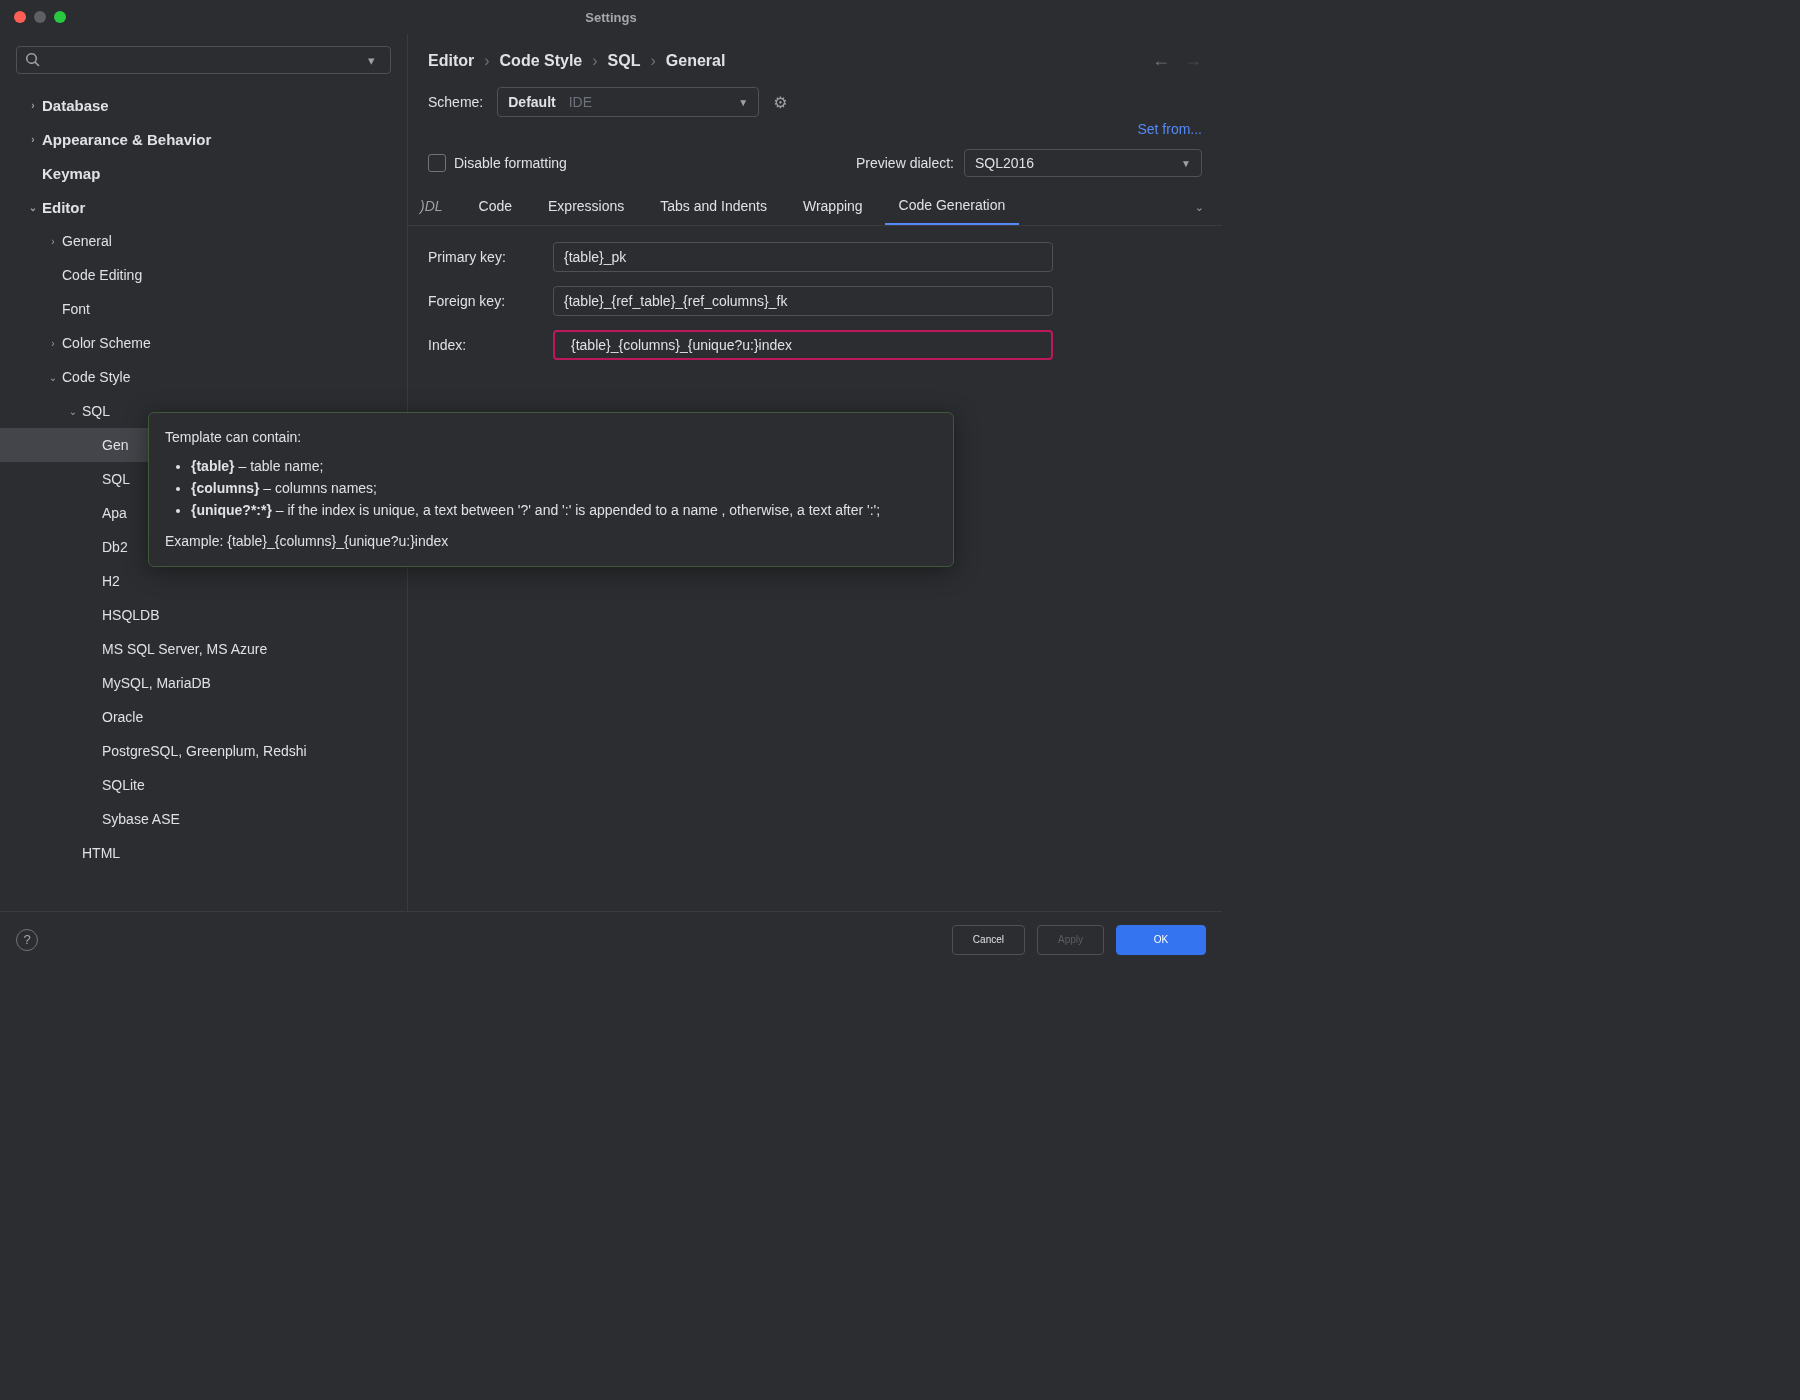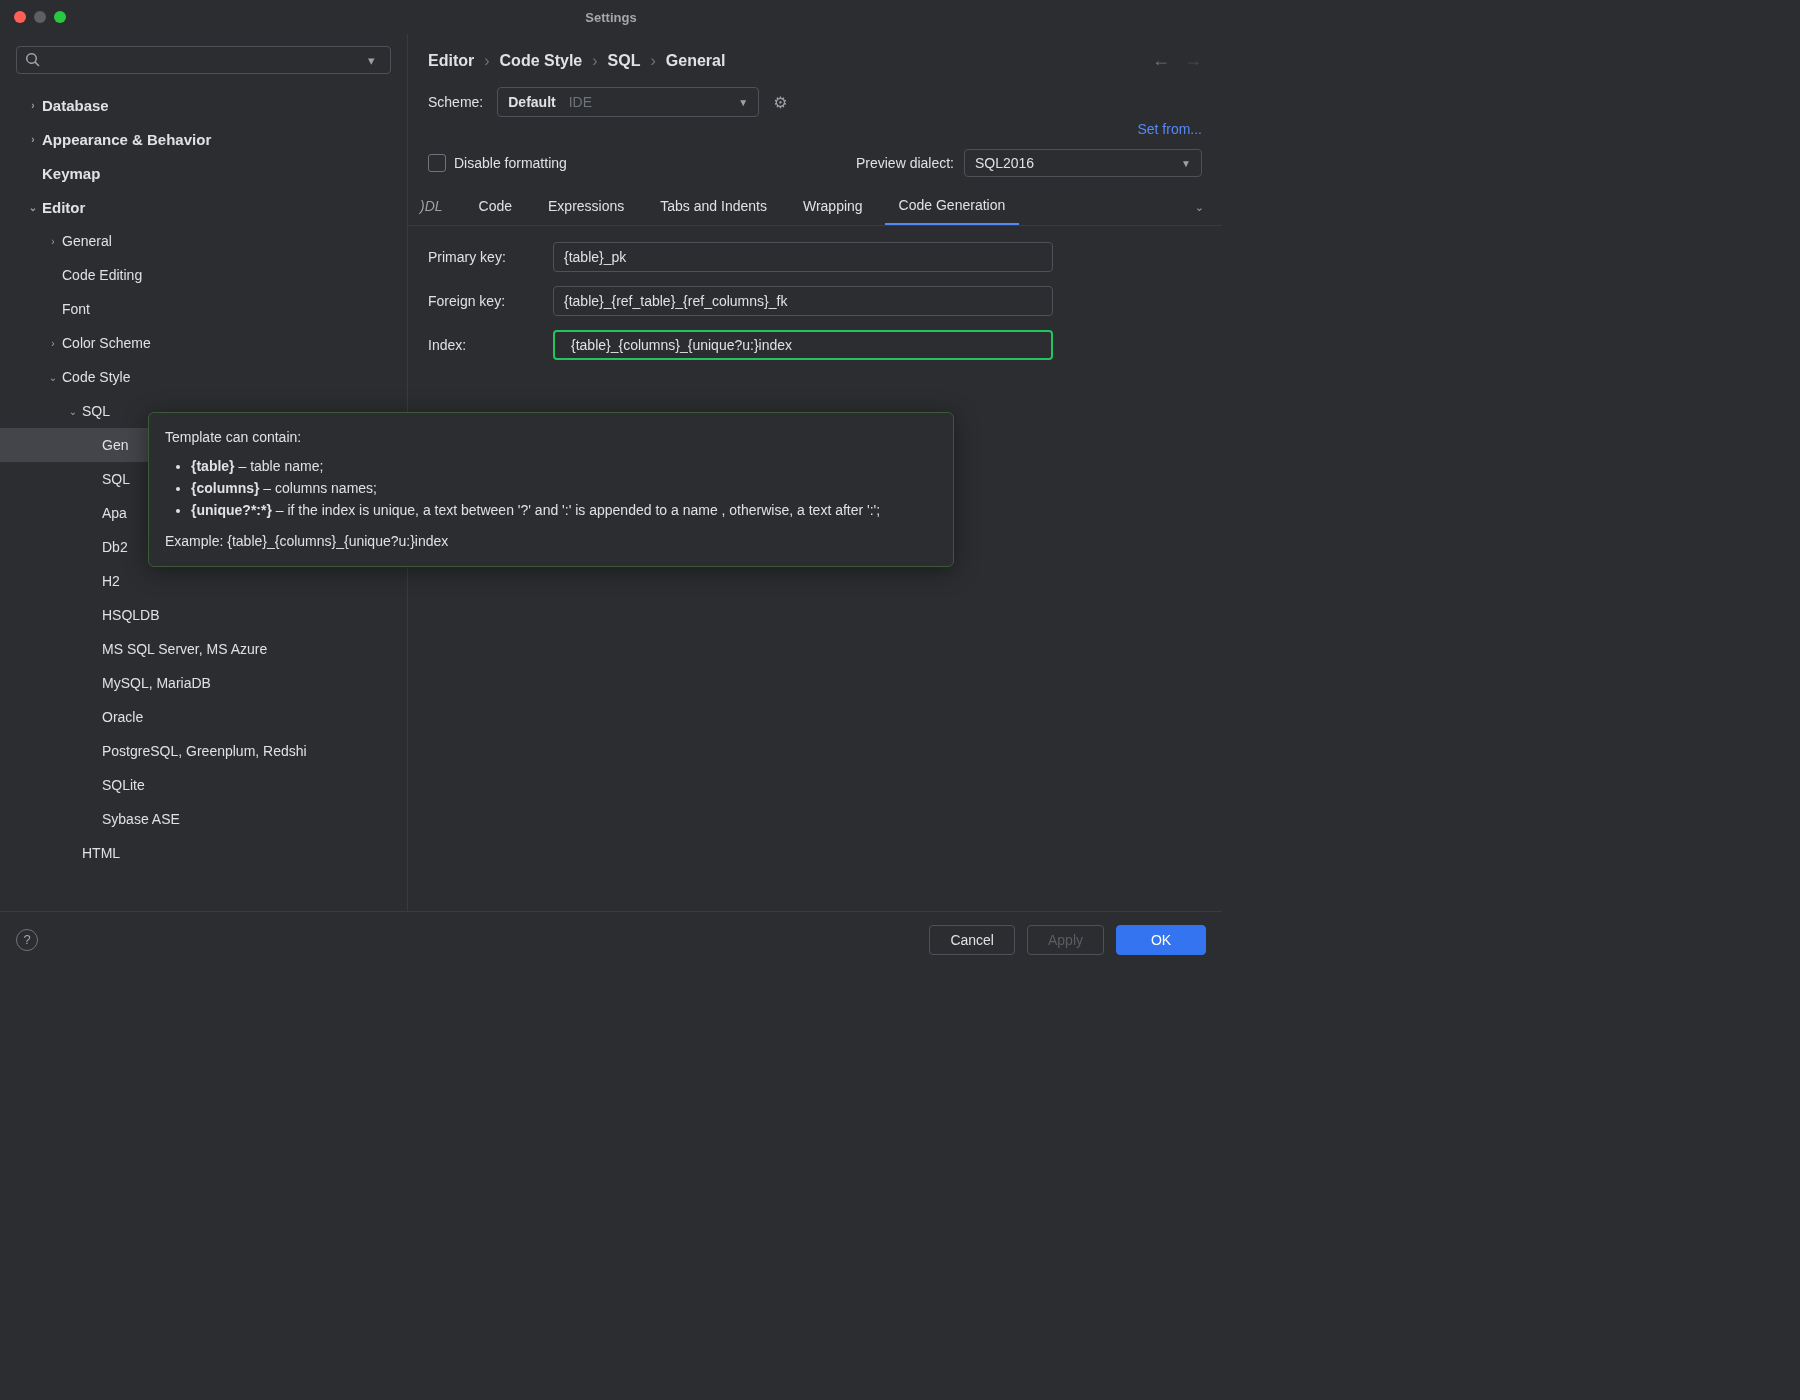"{table}_{columns}_{unique?u:}index" .form-row input.tf.focus { border: 2px solid #22c55e -> 2px solid #be185d }
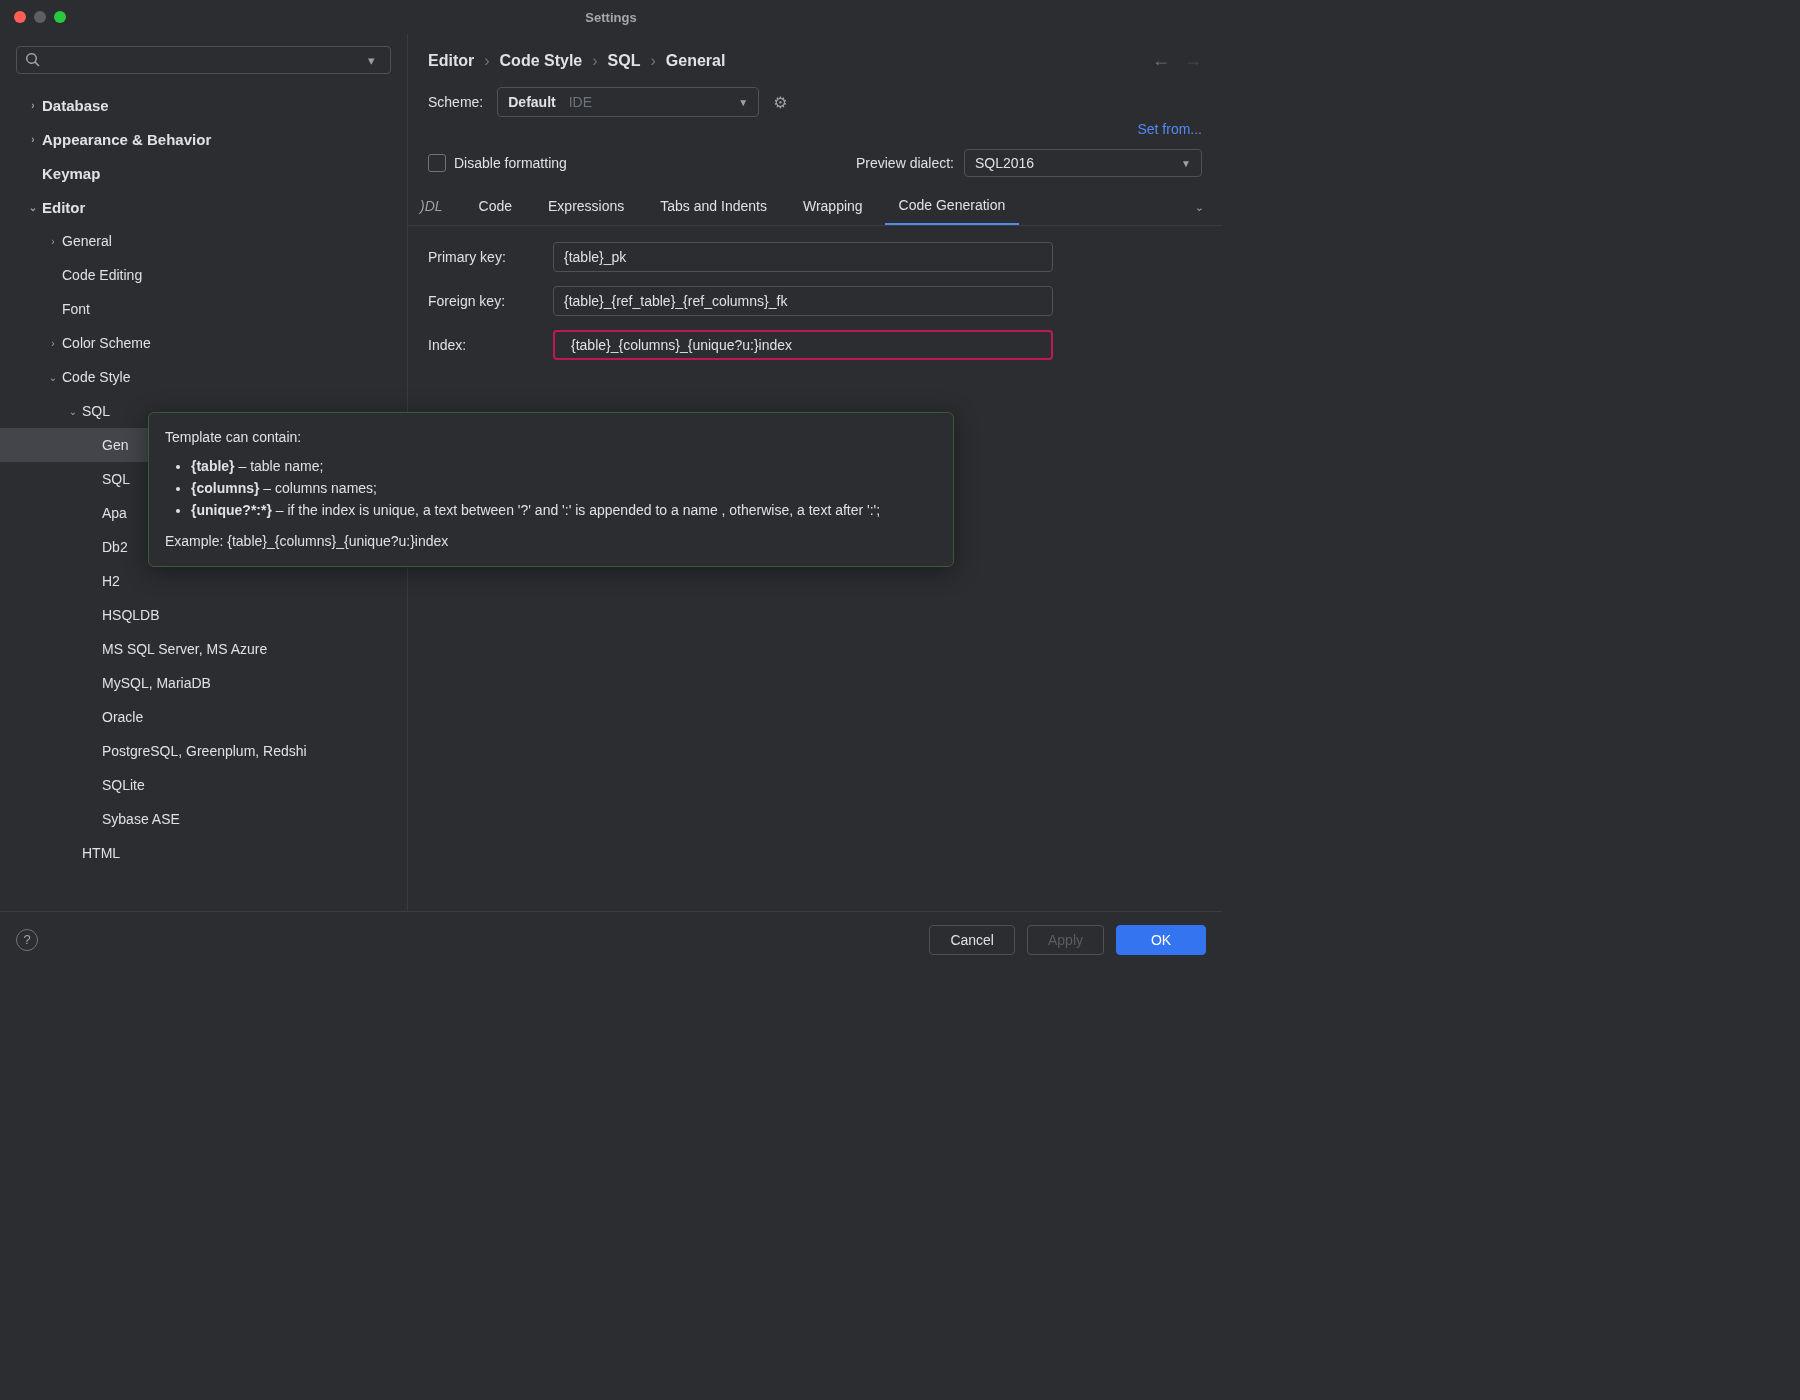"Cancel" .btn { font-size: 14px -> 10px }
